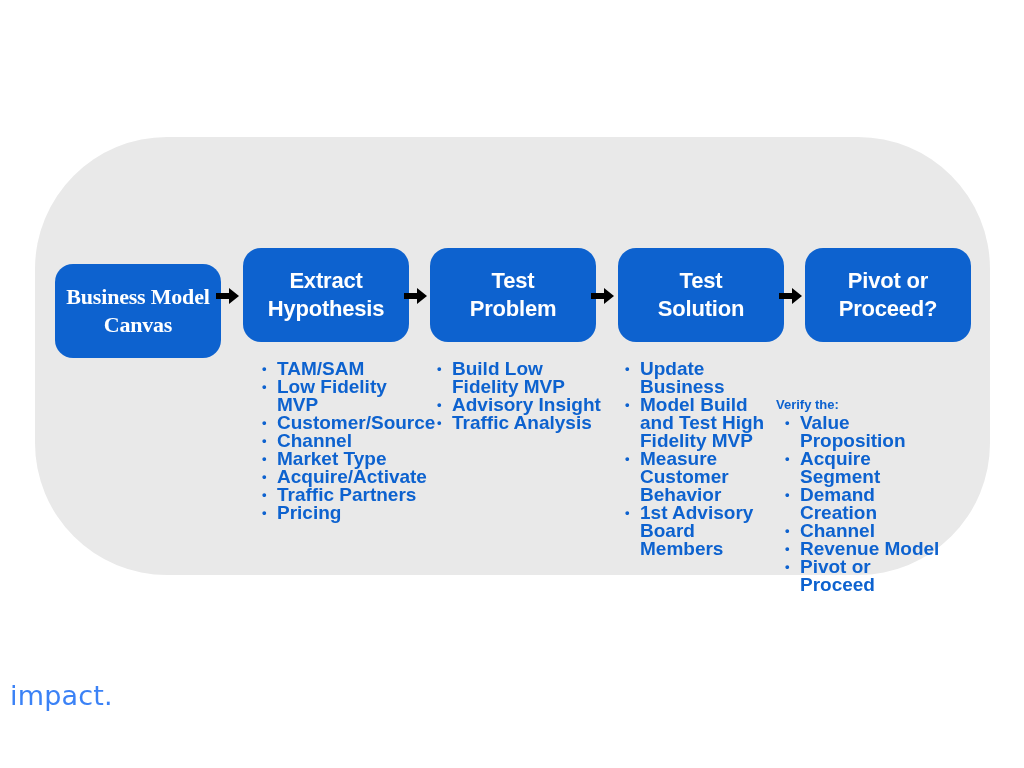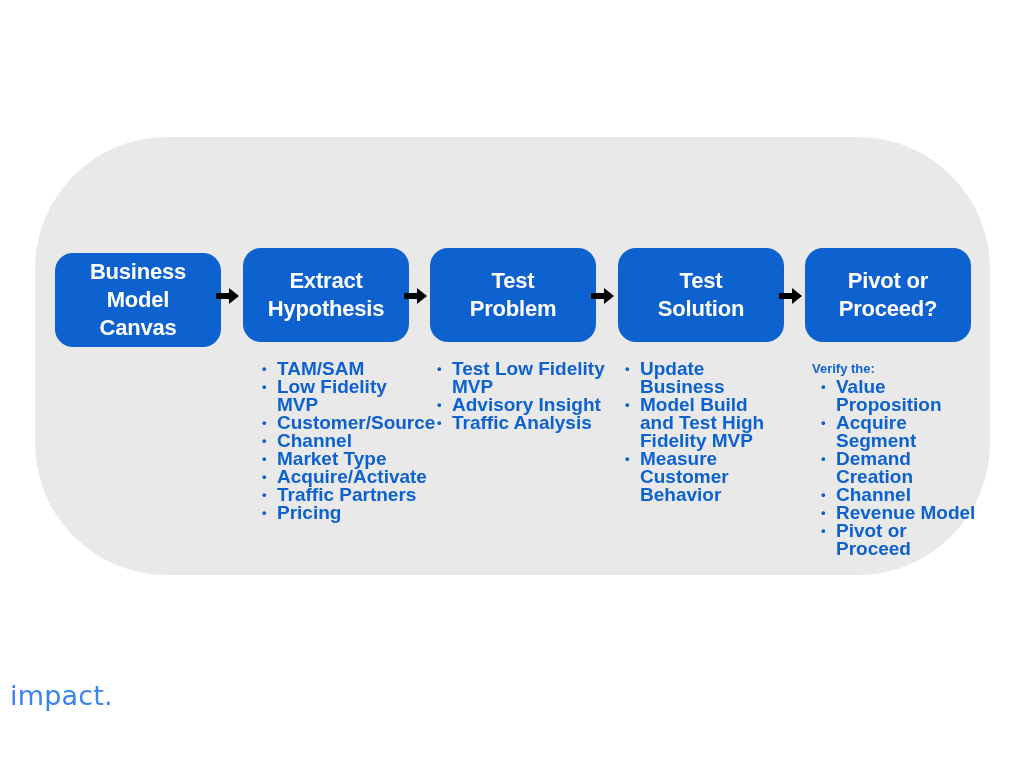"Business Model" .stage-1 { font-family: none -> Liberation Serif, serif; top: 5px -> 16px }
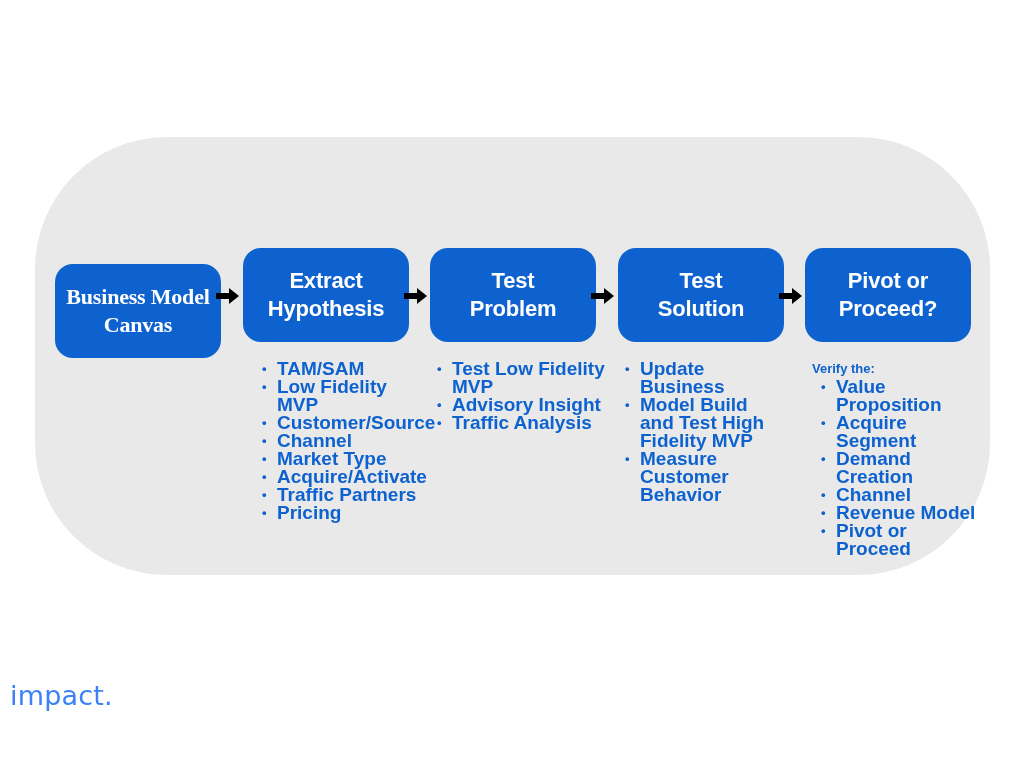"Test Low Fidelity MVP" li { text: Test -> Build }
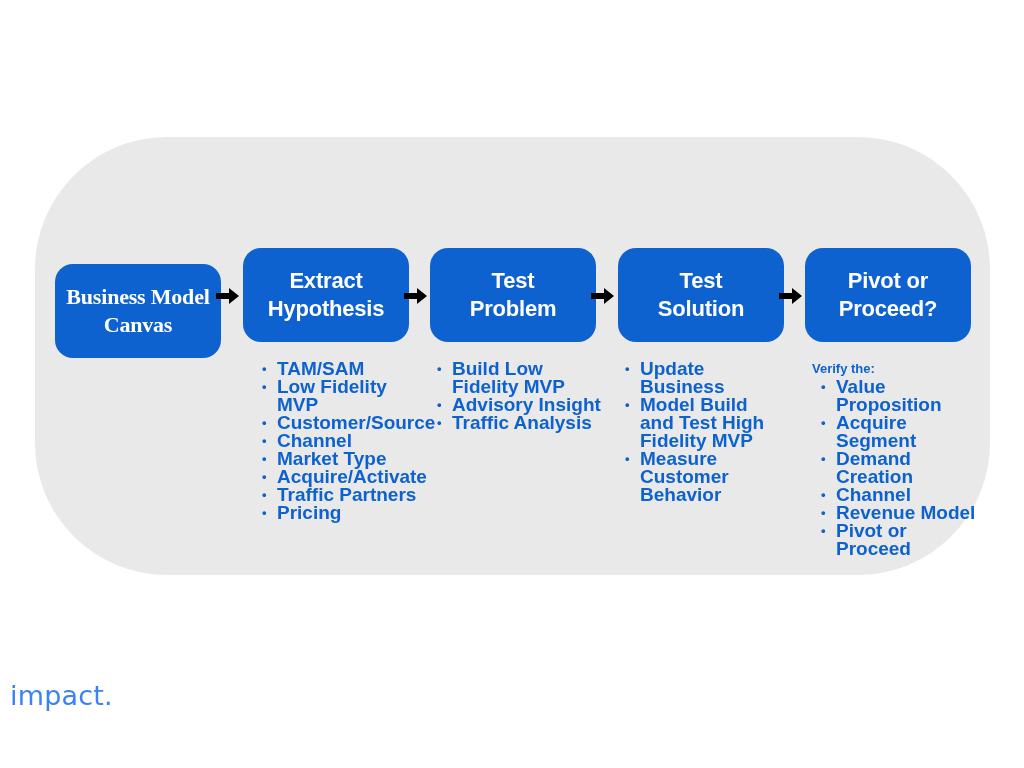"Verify the:" .col-5 { left: 810px -> 774px; margin-top: none -> 36px }
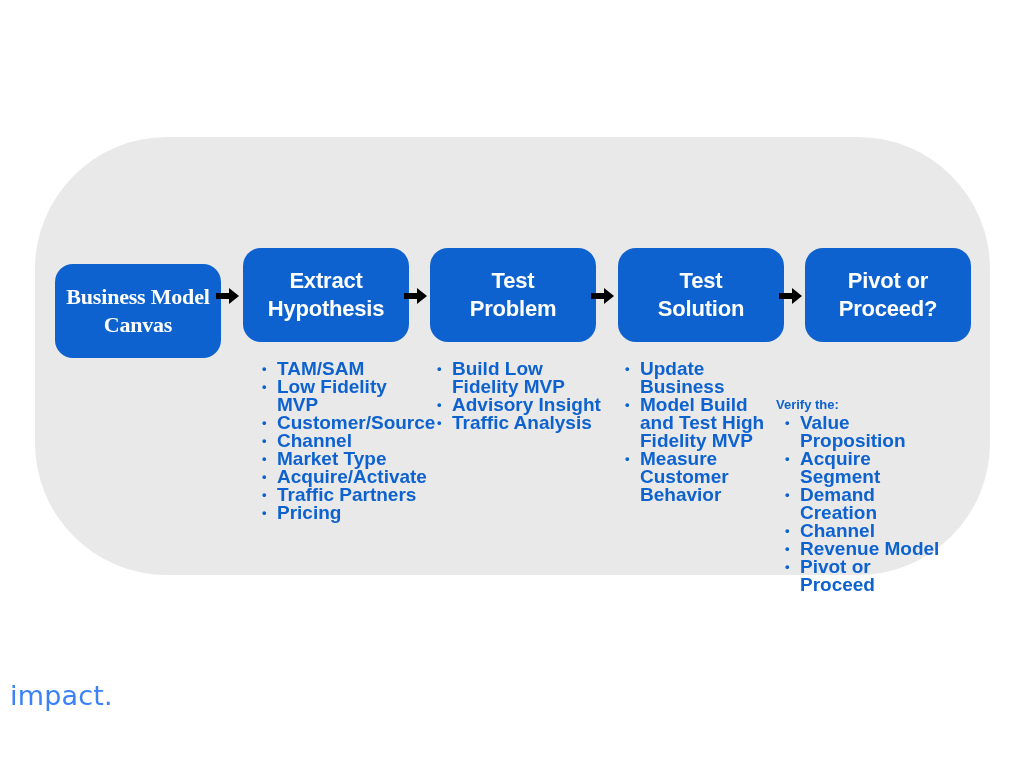"1st Advisory Board Members" li { html: none -> <li>1st Advisory Board Members</li> }
